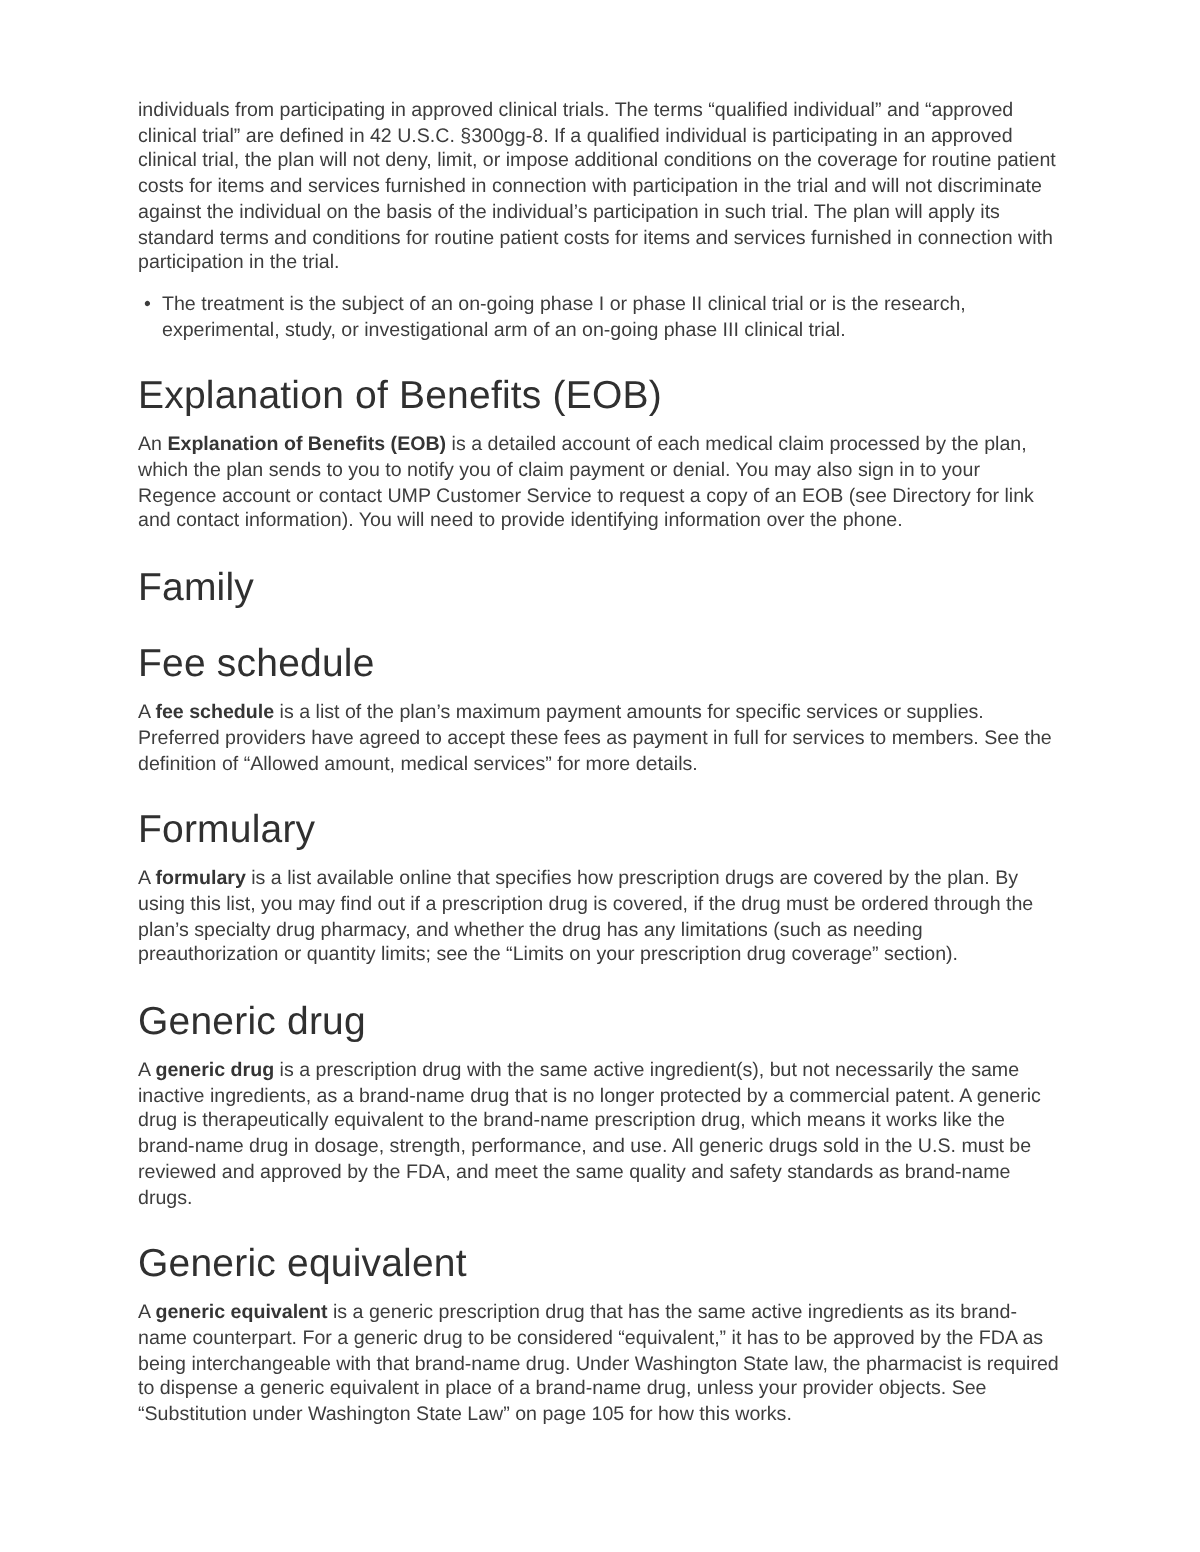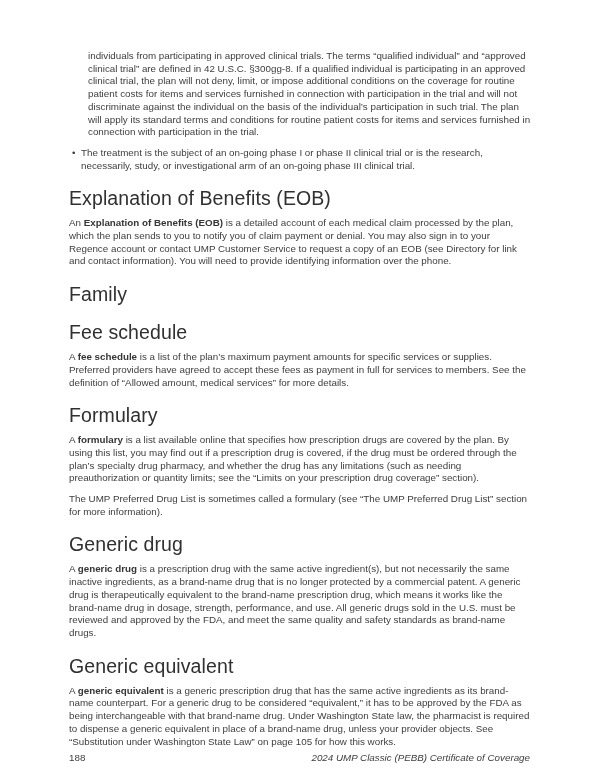"individuals from participating in" p.indented { margin-left: 19px -> none }
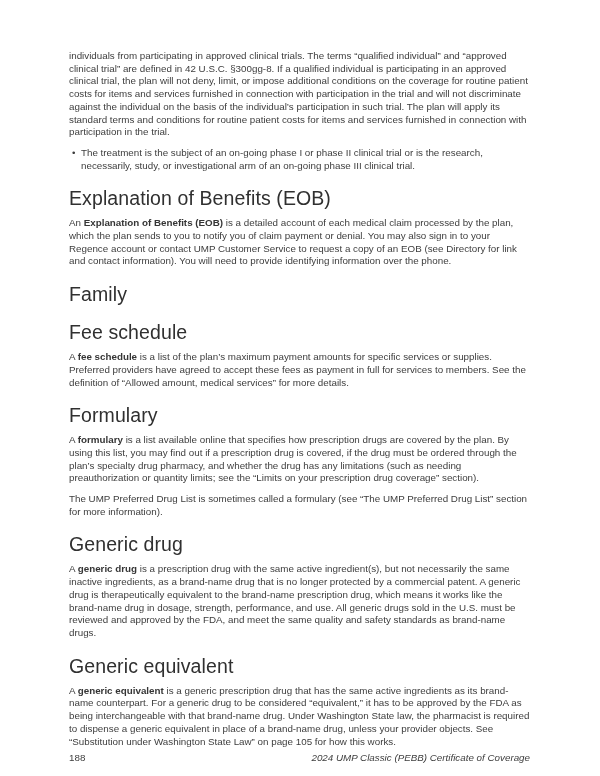"The treatment is the subject" span.bullet-text { text: necessarily -> experimental }
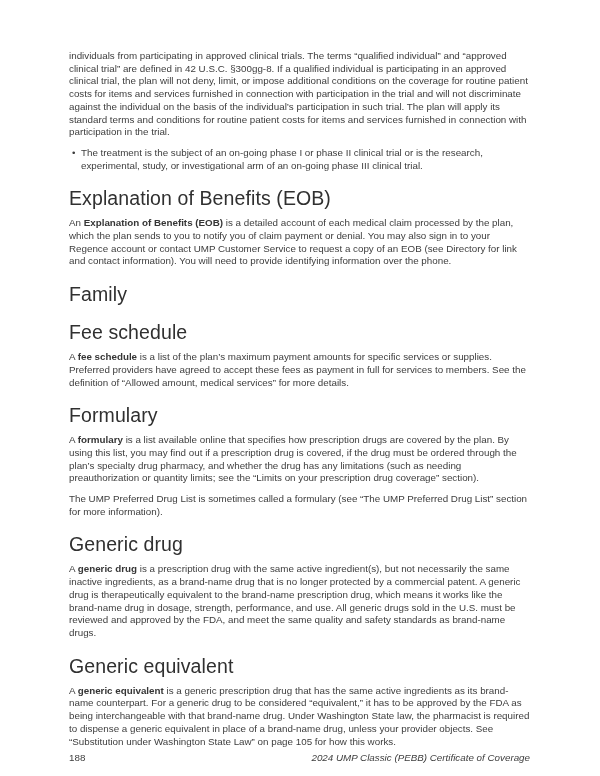"The UMP Preferred Drug List" p.body { html: <p><span>The UMP Preferred Drug List is sometimes called a formulary (see “The UMP Preferred Drug List” section for more information).</span><strong></strong><span></span></p> -> none }
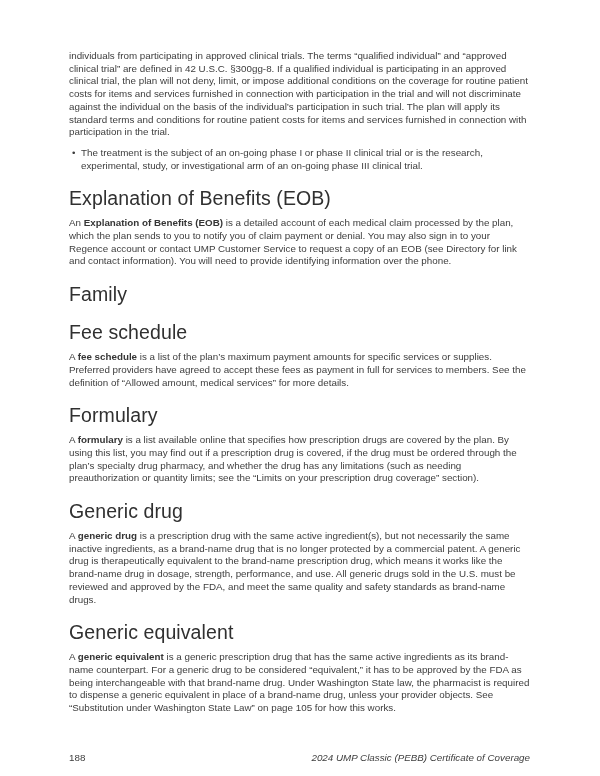"188" div.footer { html: <div> <span>188</span> <span>2024 UMP Classic (PEBB) Certificate of Coverage</span> </div> -> none }
